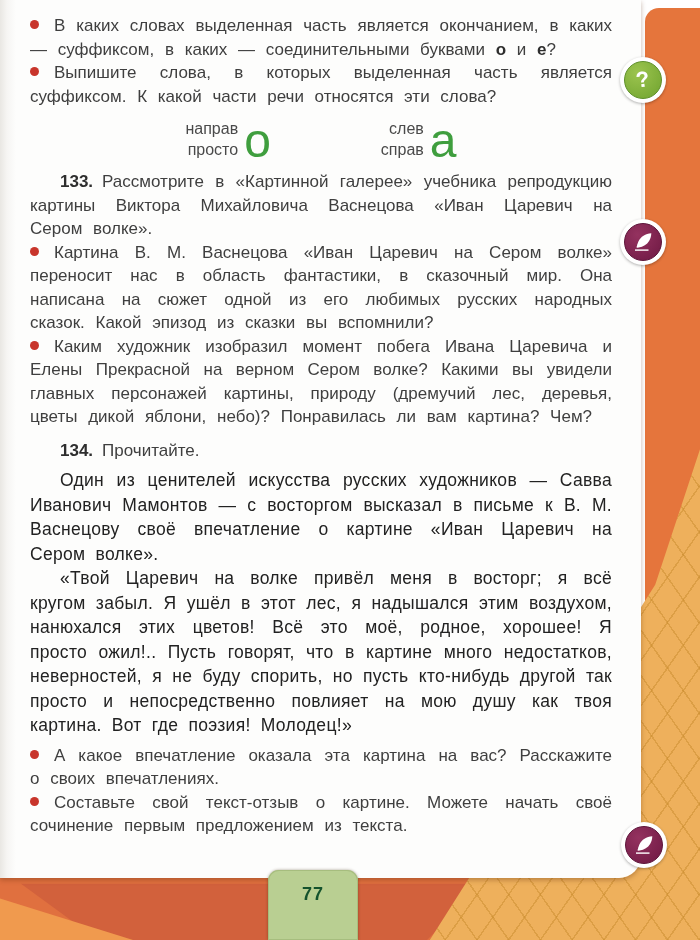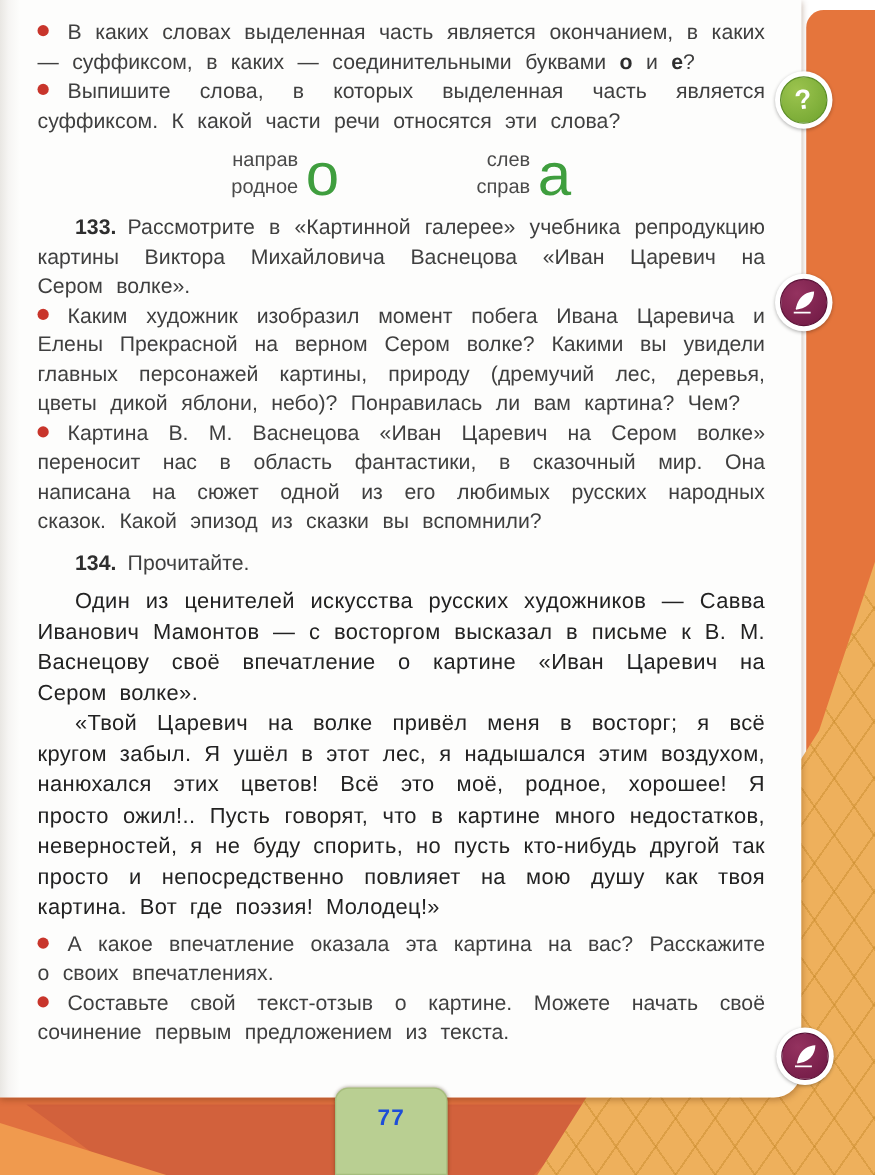"родное" div { text: родное -> просто }
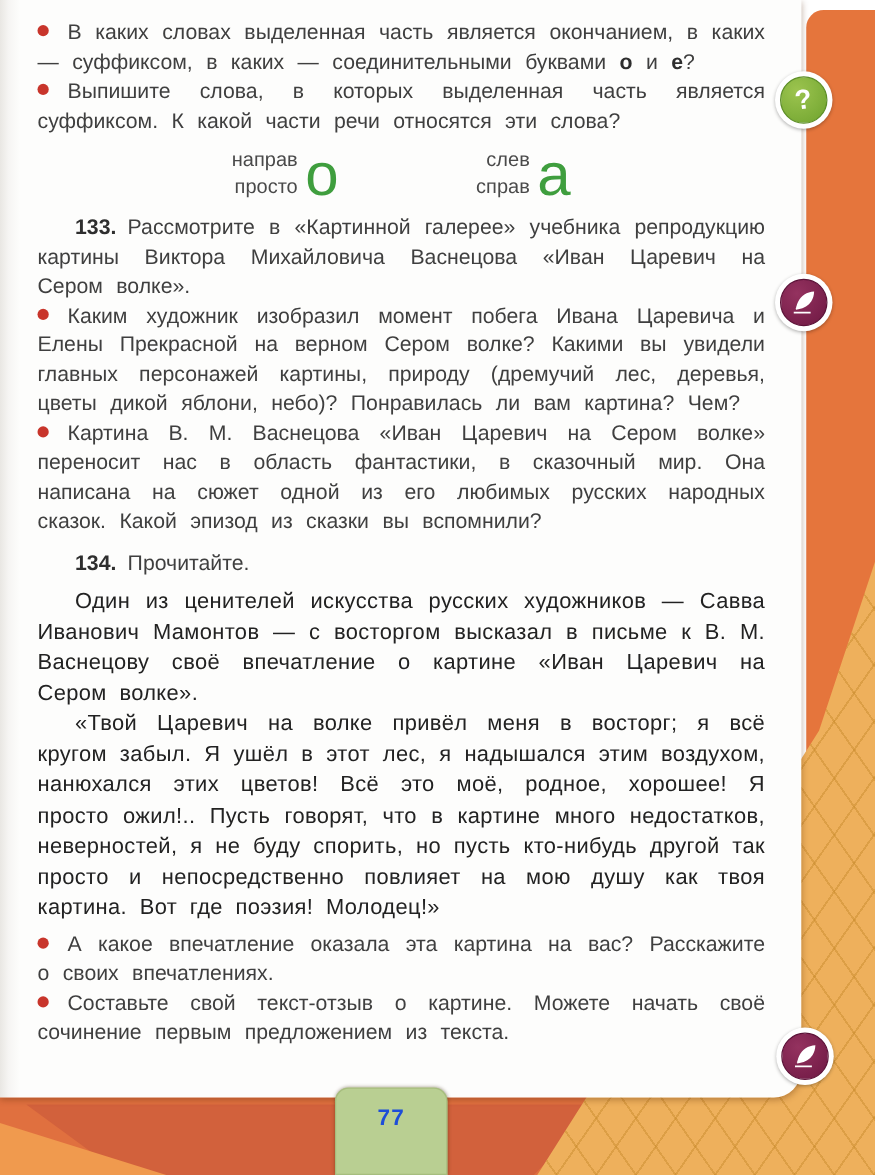"Каким художник изобразил момент побега" p.sans { order: before "Картина В. М. Васнецова «Иван" -> after "Картина В. М. Васнецова «Иван" }
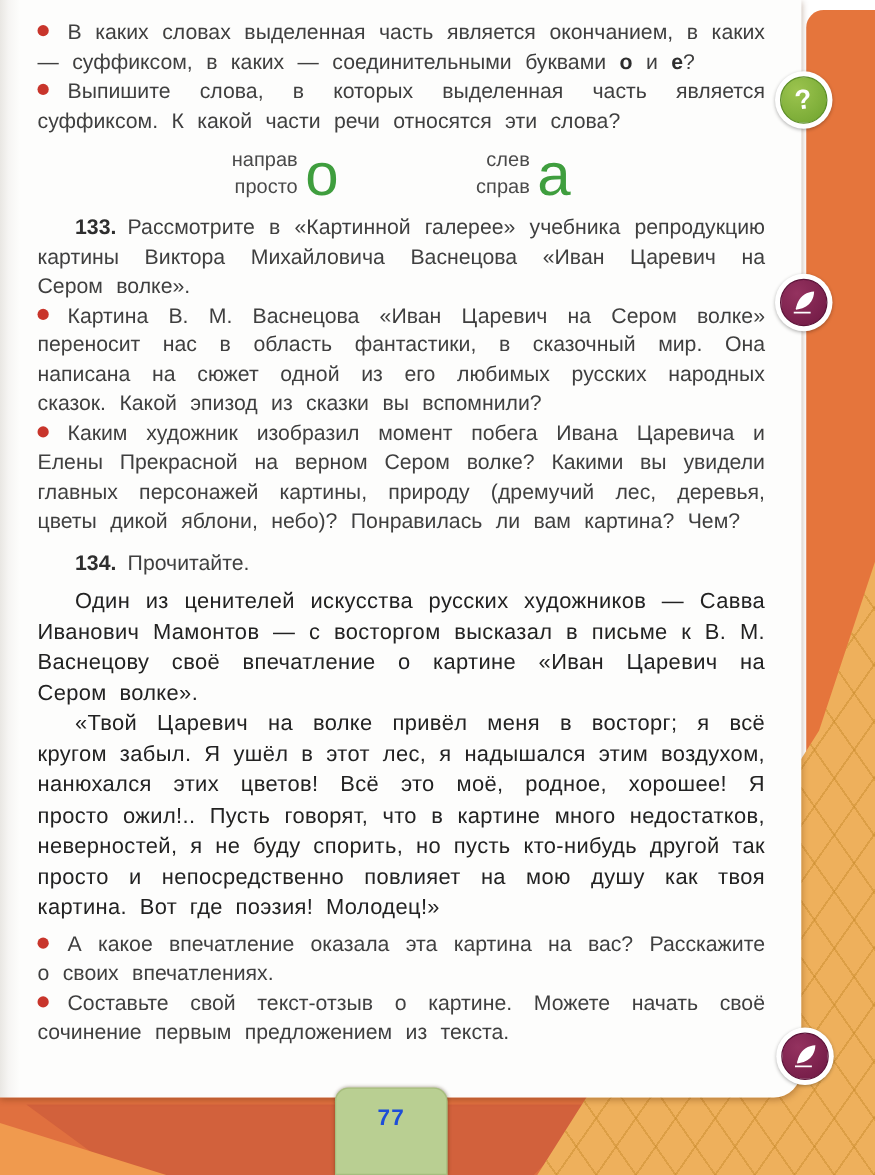"77" .page-num { color: #1d4ed8 -> #14532d }
